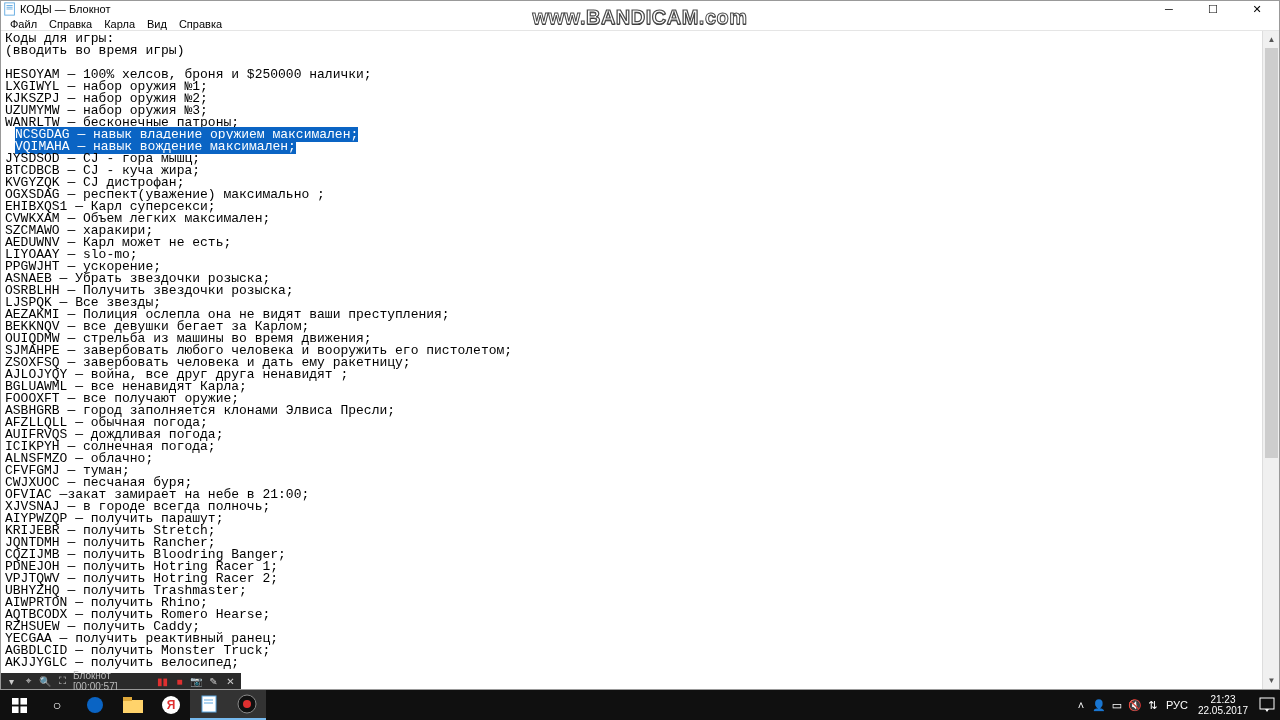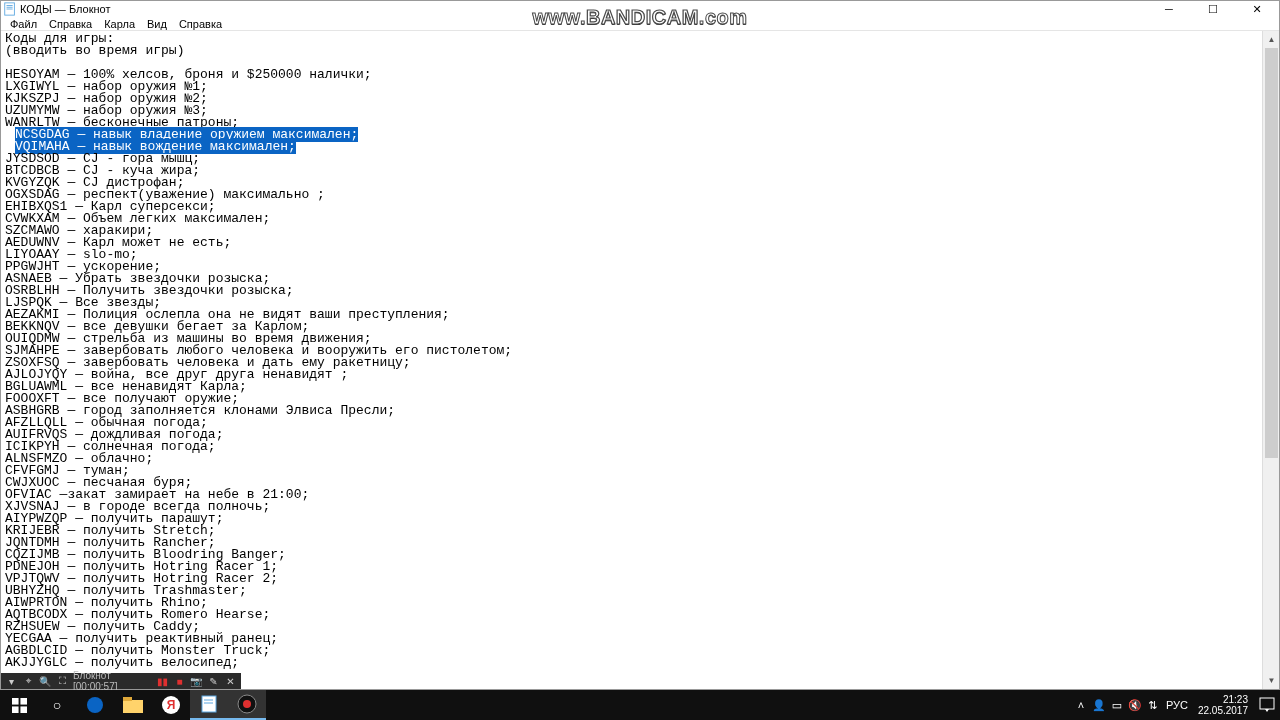"21:23" .taskbar .tray .clock { text-align: right -> center }
